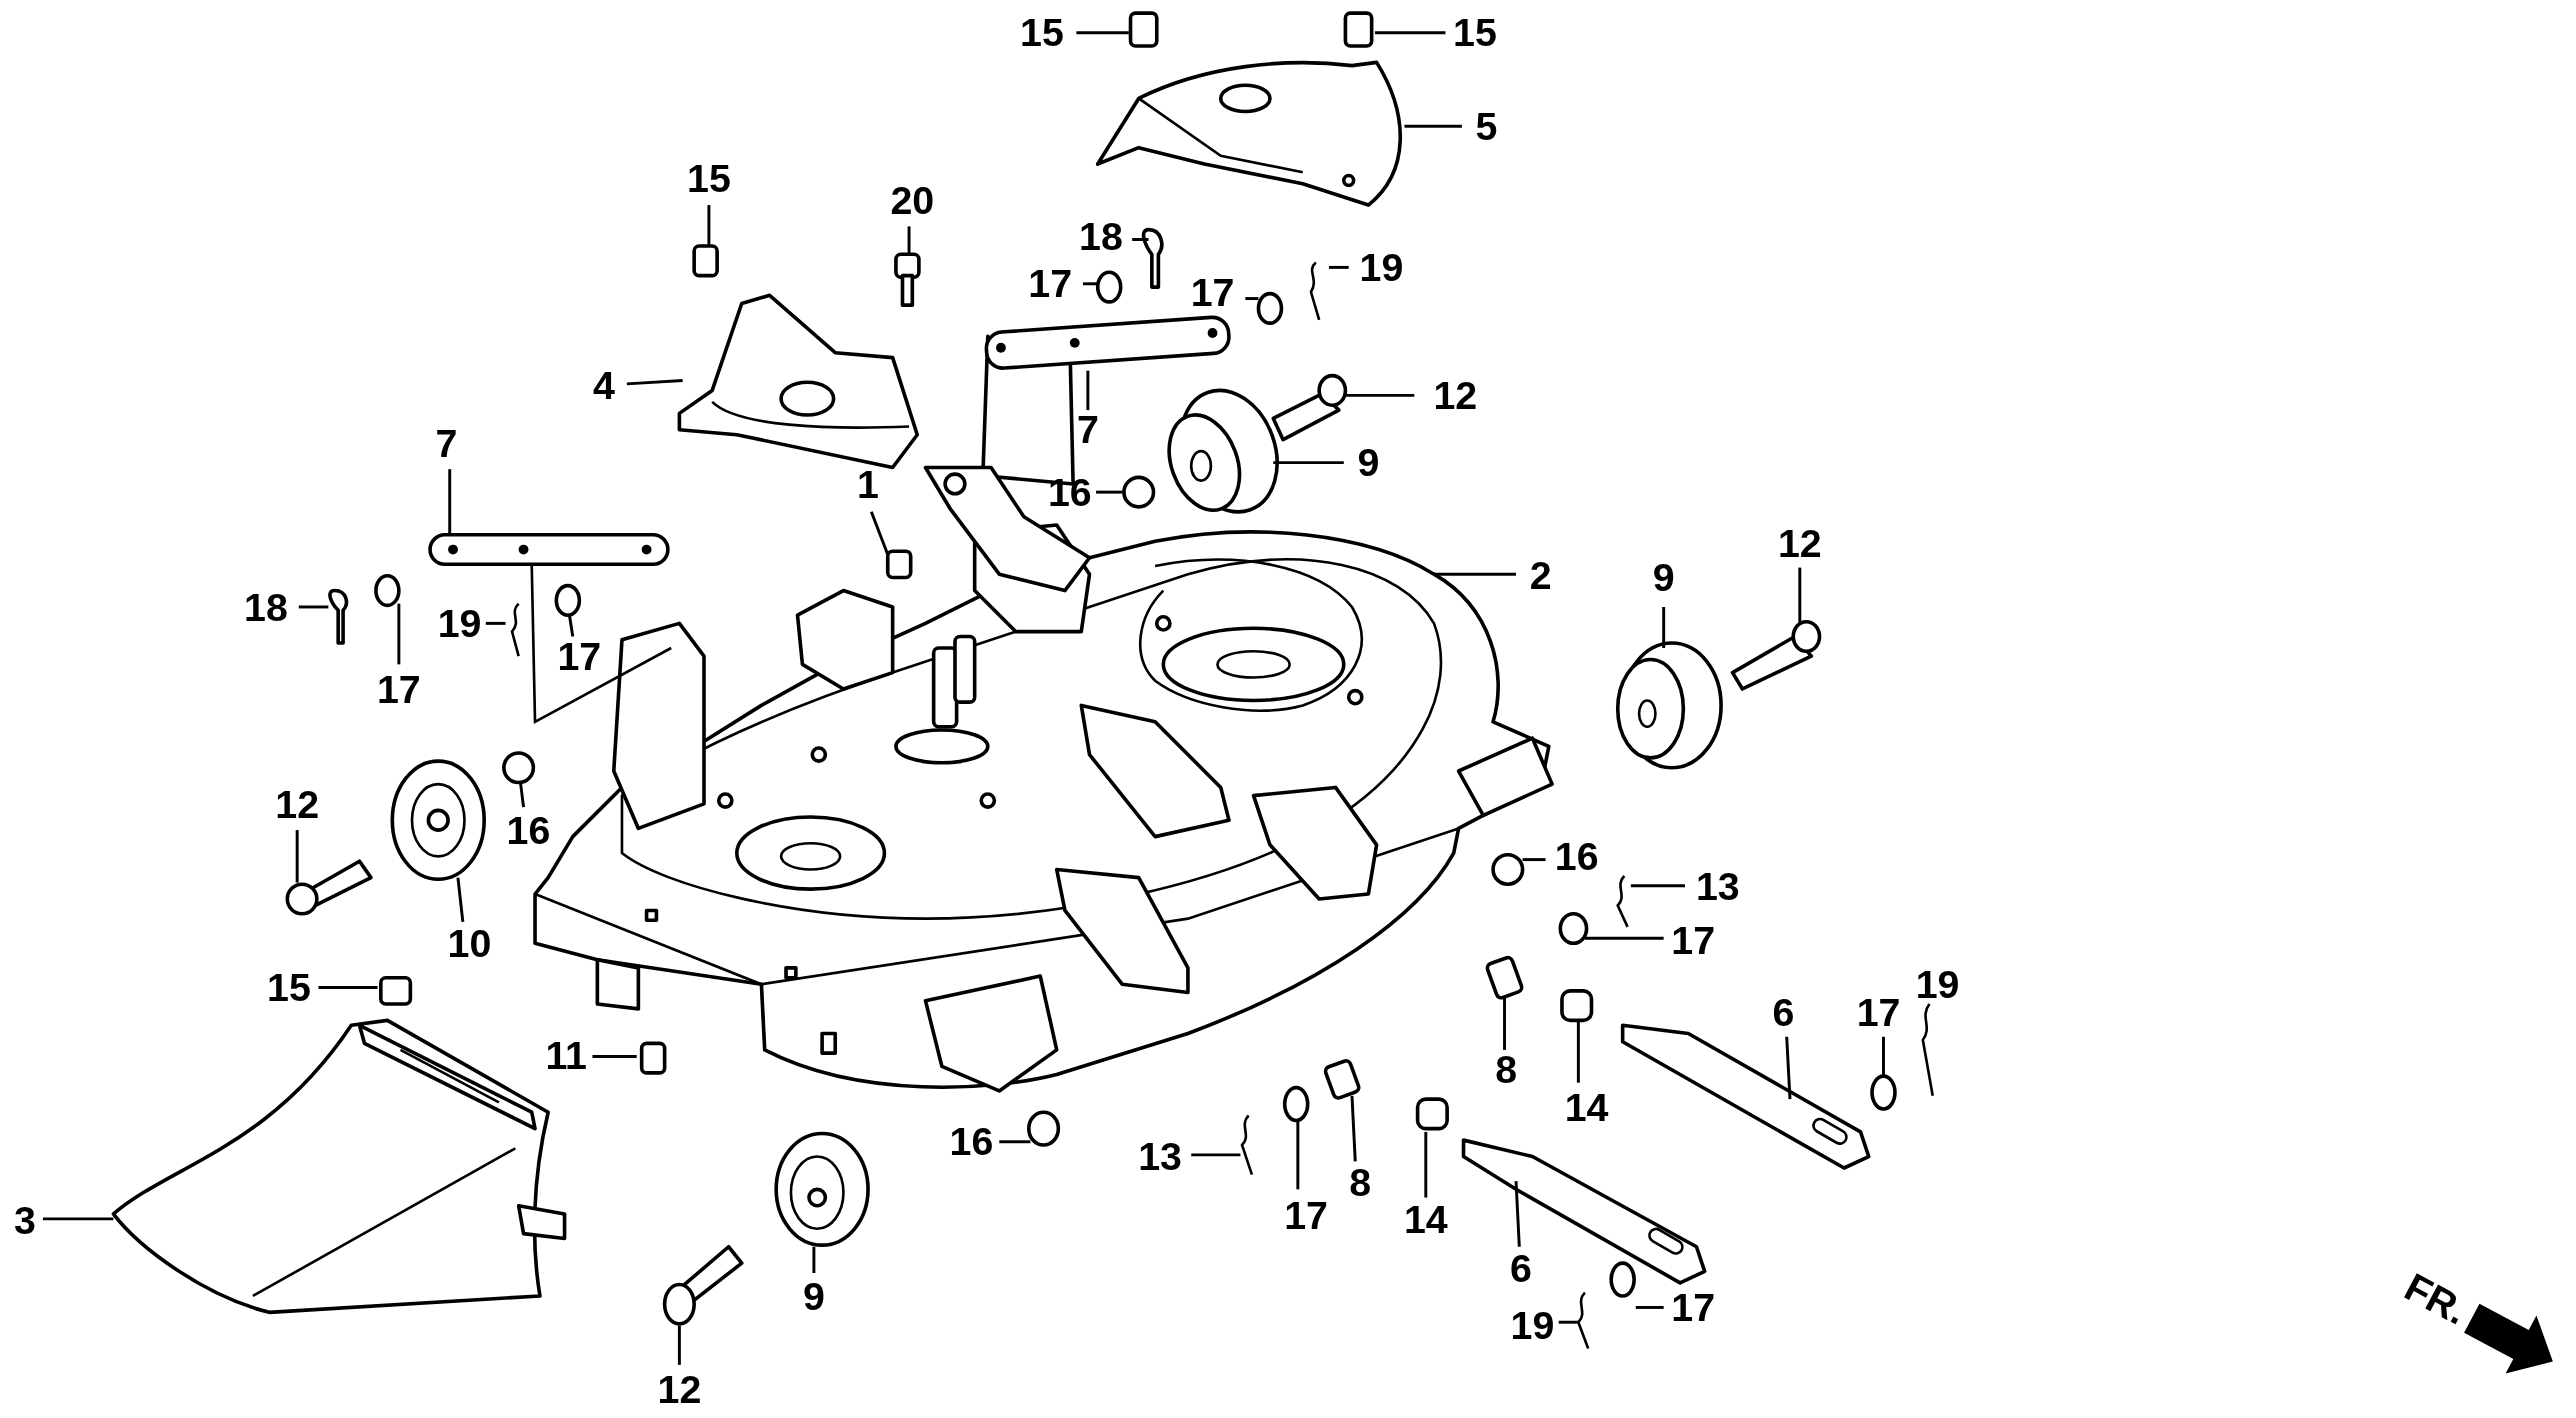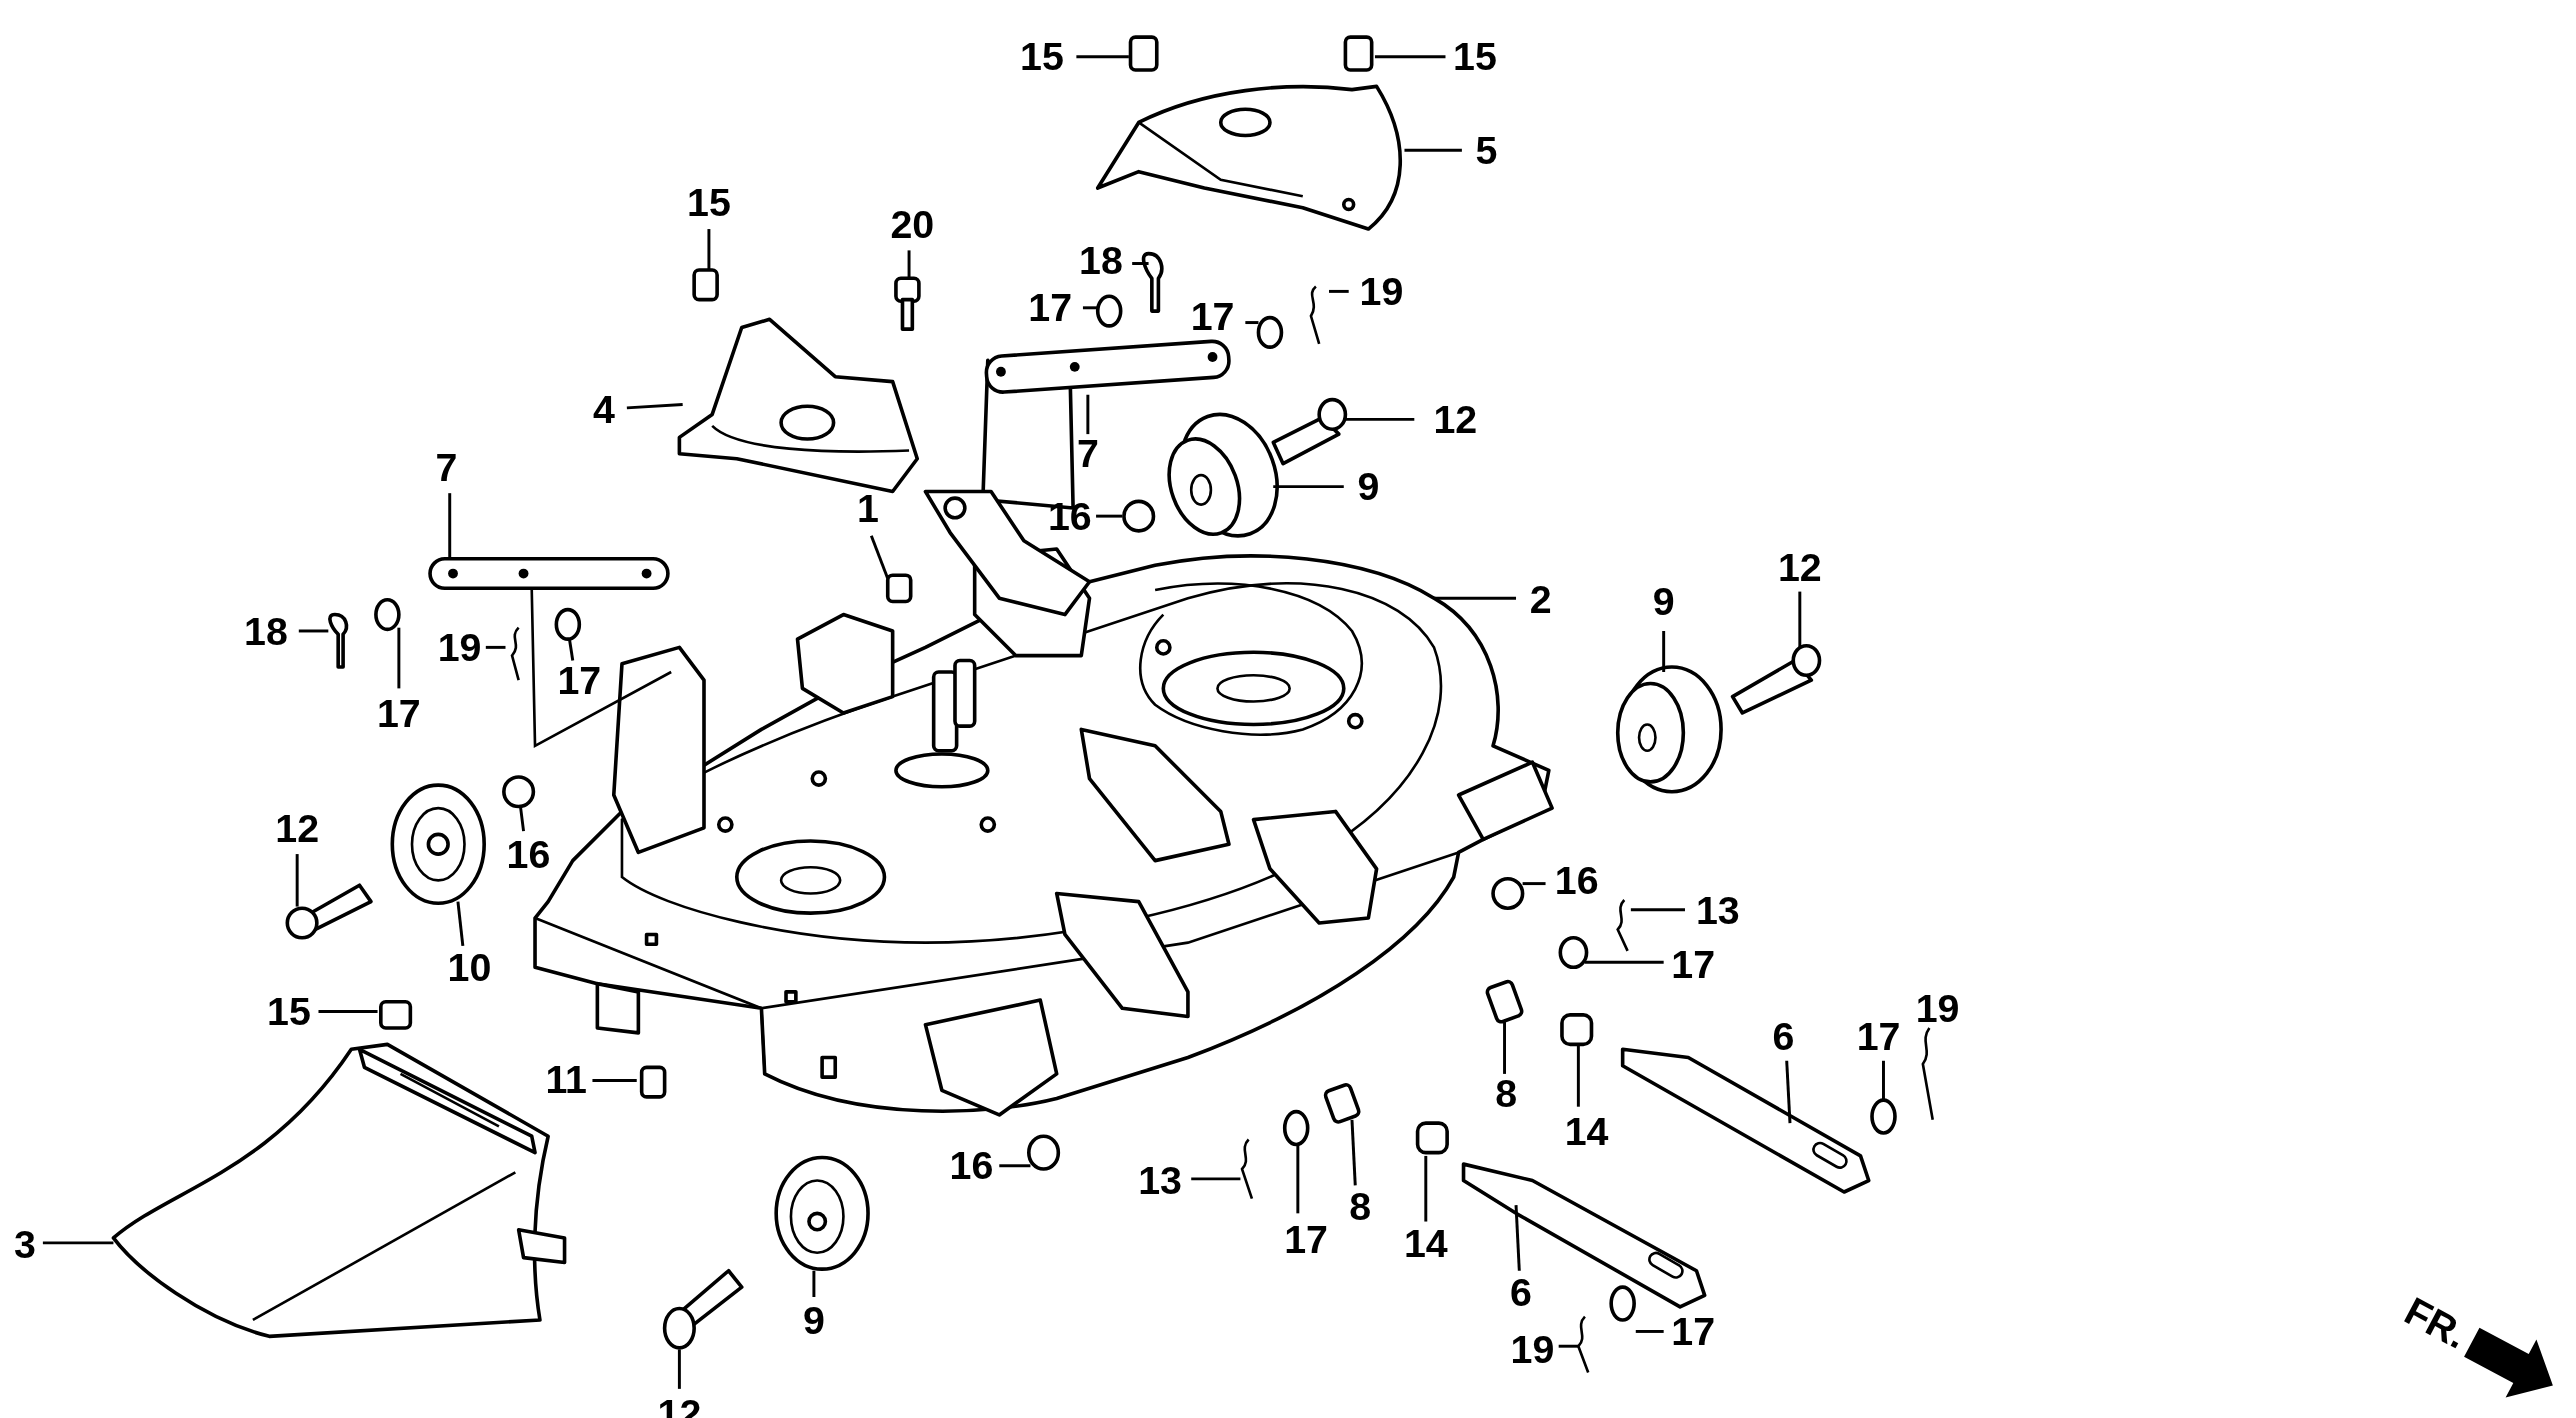"15" #stage { margin-top: 24px -> none }
